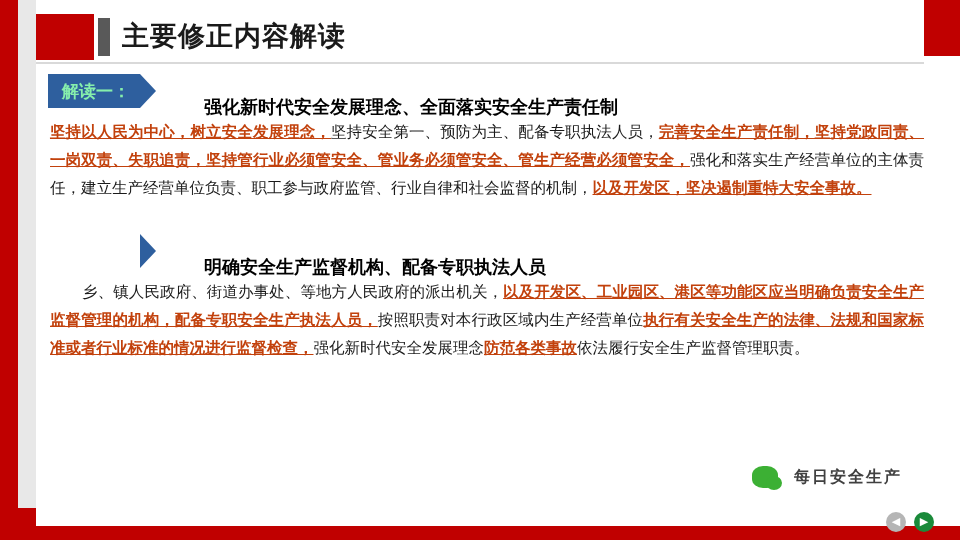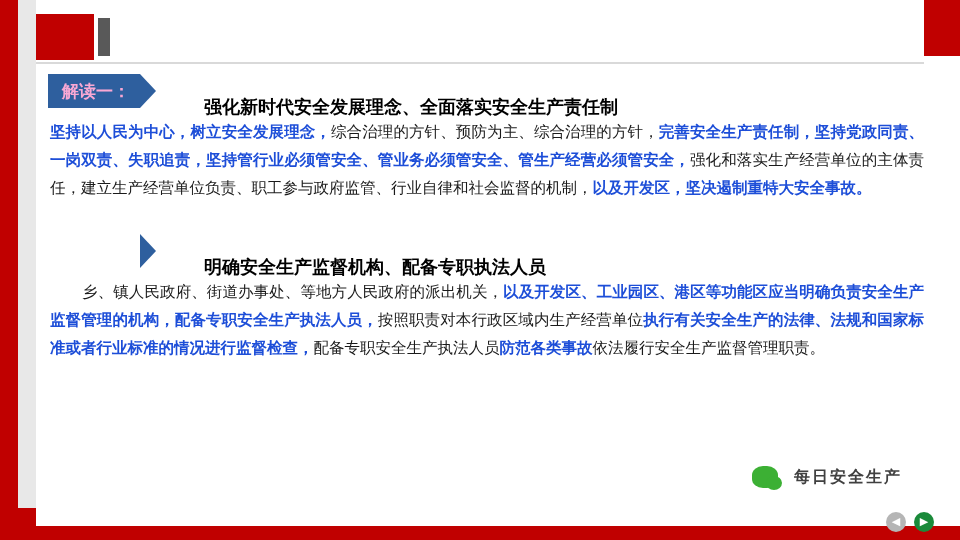"主要修正内容解读" div.header-title { html: none -> <div>主要修正内容解读</div> }
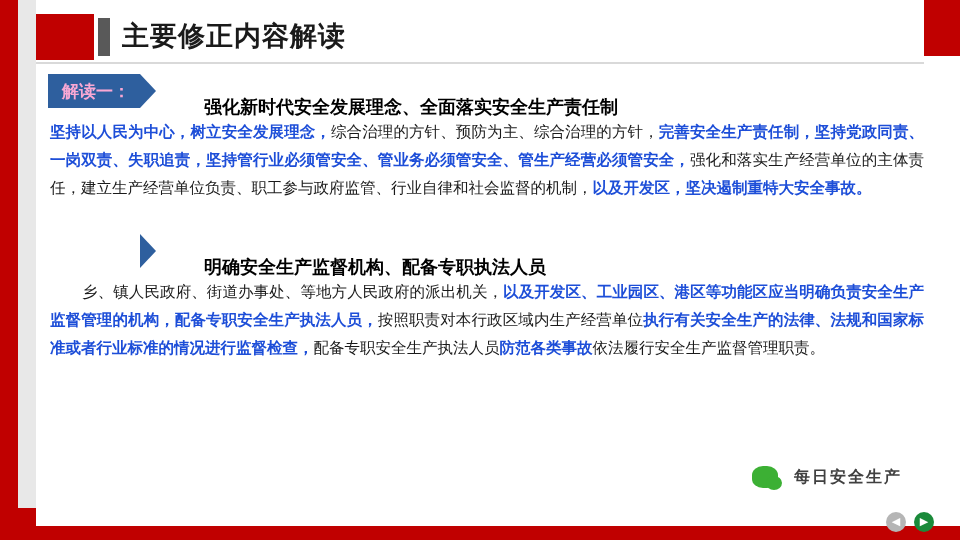"解读一：" .tag { color: #f9a8d4 -> #86efac }
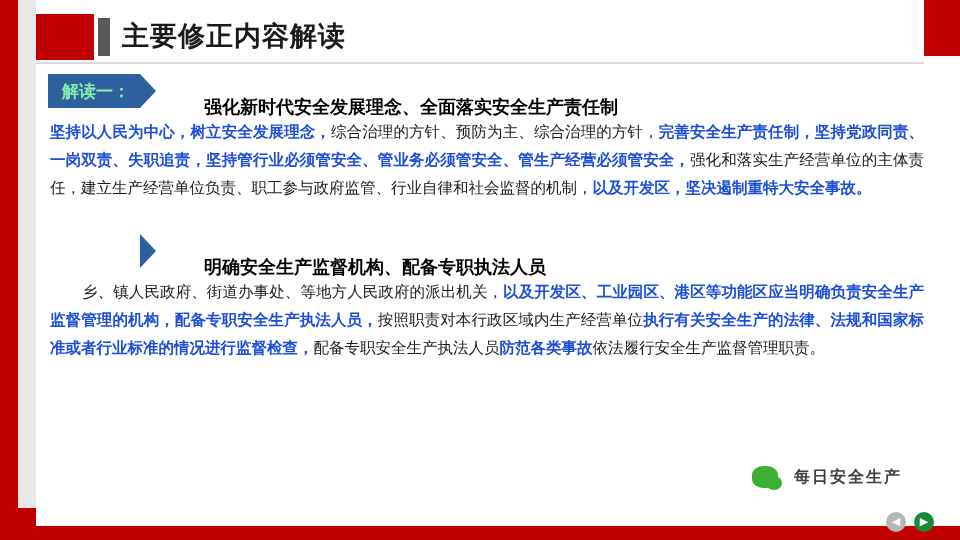"坚持以人民为中心，树立安全发展理念，" .para .hl { color: #1d4ed8 -> #c2410c; text-decoration: none -> underline }
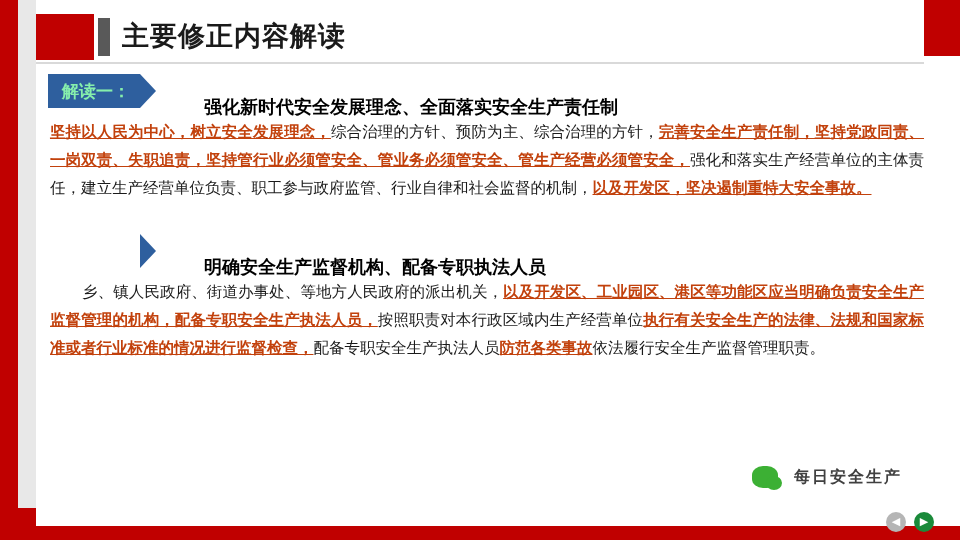"综合治理的方针、预防为主、综合治理的方针，" span { text: 综合治理的方针、预防为主、综合治理的方针 -> 坚持安全第一、预防为主、配备专职执法人员 }
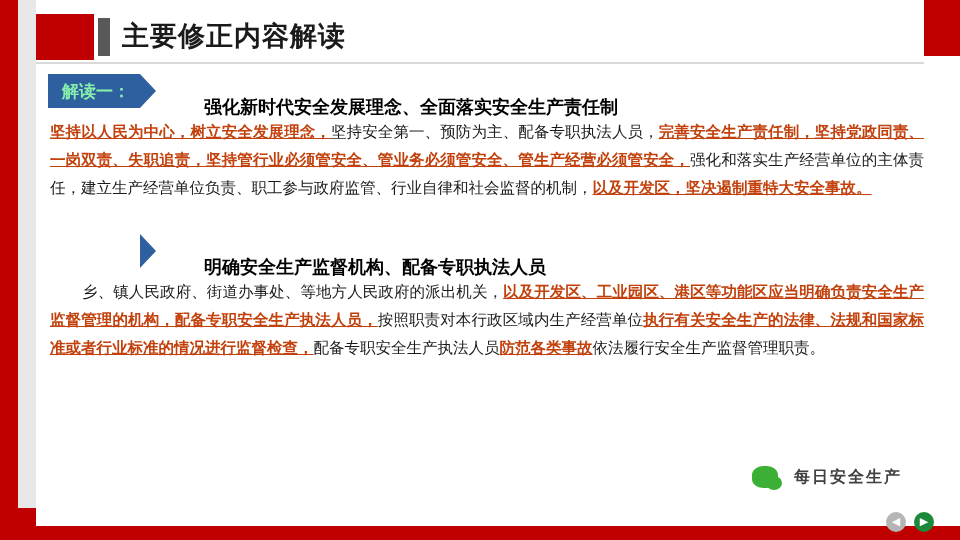"配备专职安全生产执法人员" span { text: 配备专职安全生产执法人员 -> 强化新时代安全发展理念 }
